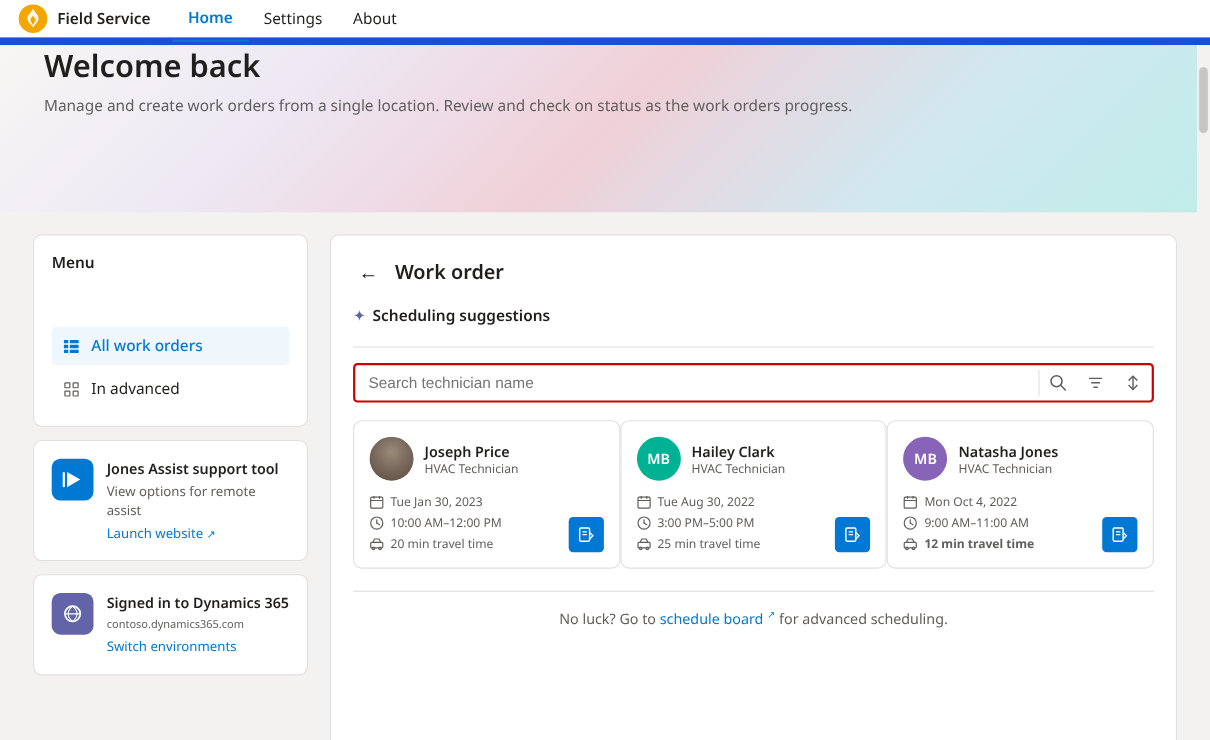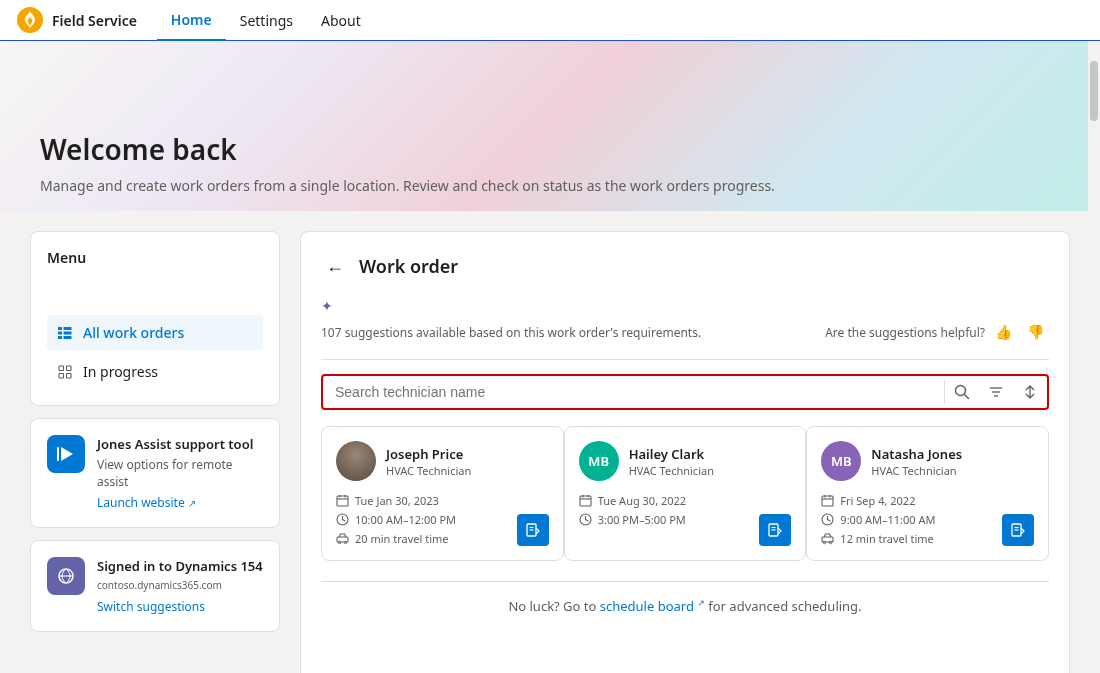"Field Service" nav { border-bottom: 1px solid #1d4ed8 -> 7px solid #1d4ed8 }
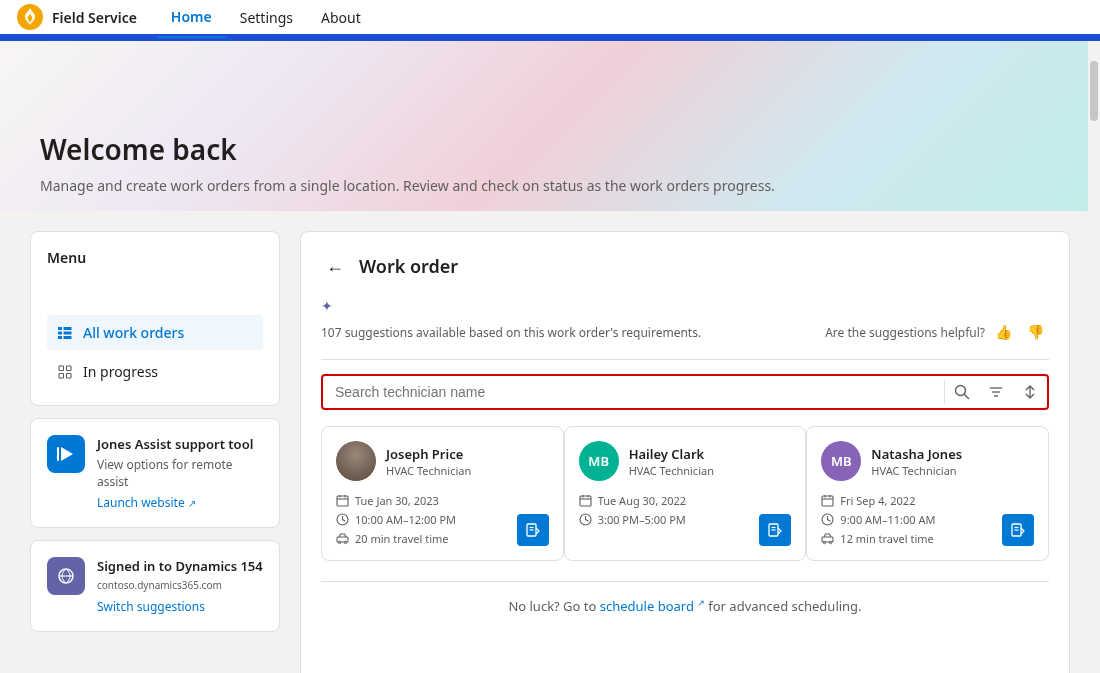"Welcome back" div { align-items: flex-end -> flex-start; height: 170px -> 152px; padding: 16px 40px -> 0 40px }
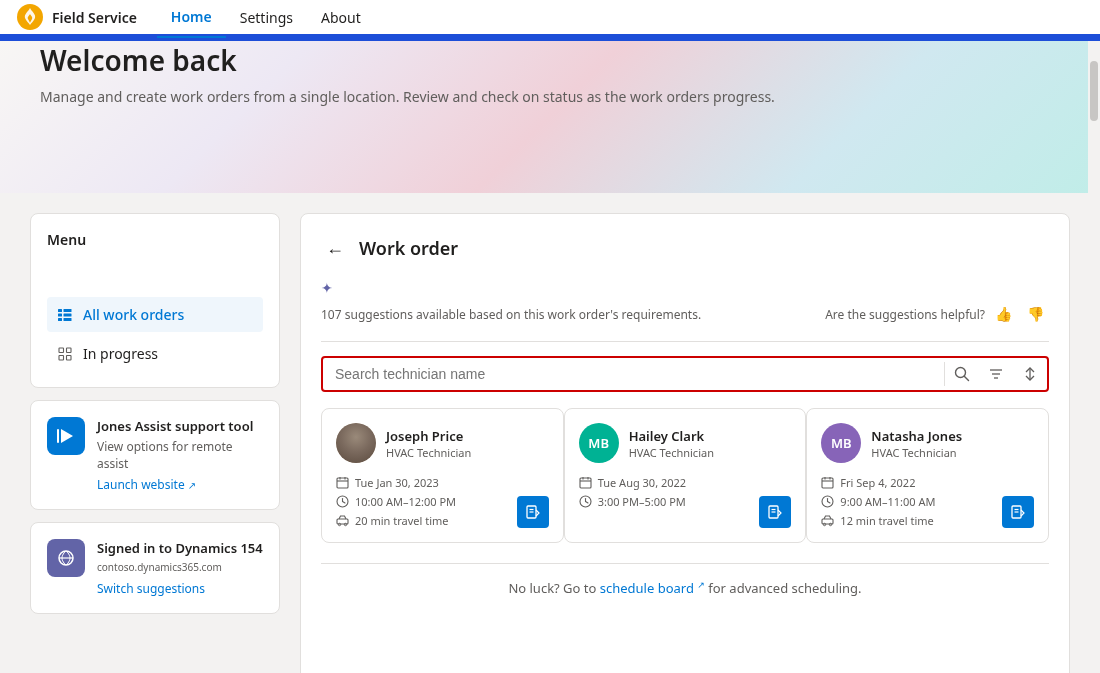"Scheduling suggestions" span { html: none -> <span>Scheduling suggestions</span> }
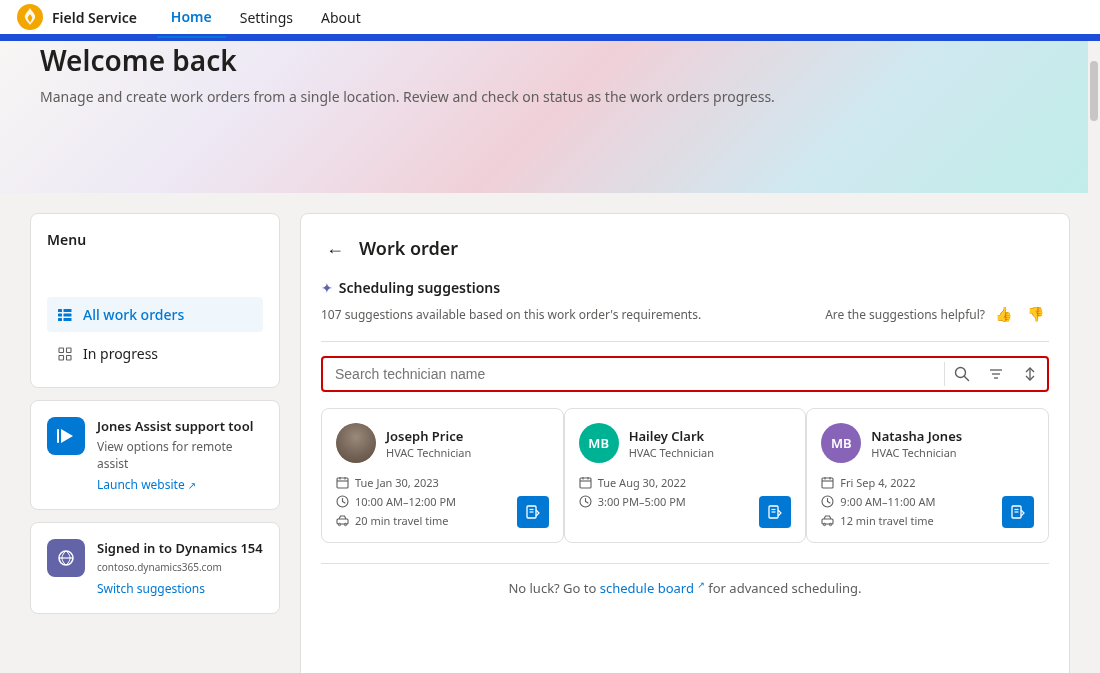"107 suggestions available based on" div { html: <div> <span>107 suggestions available based on this work order's requirements.</span> <div> <span>Are the suggestions helpful?</span> <button>👍</button> <button>👎</button> </div> </div> -> none }
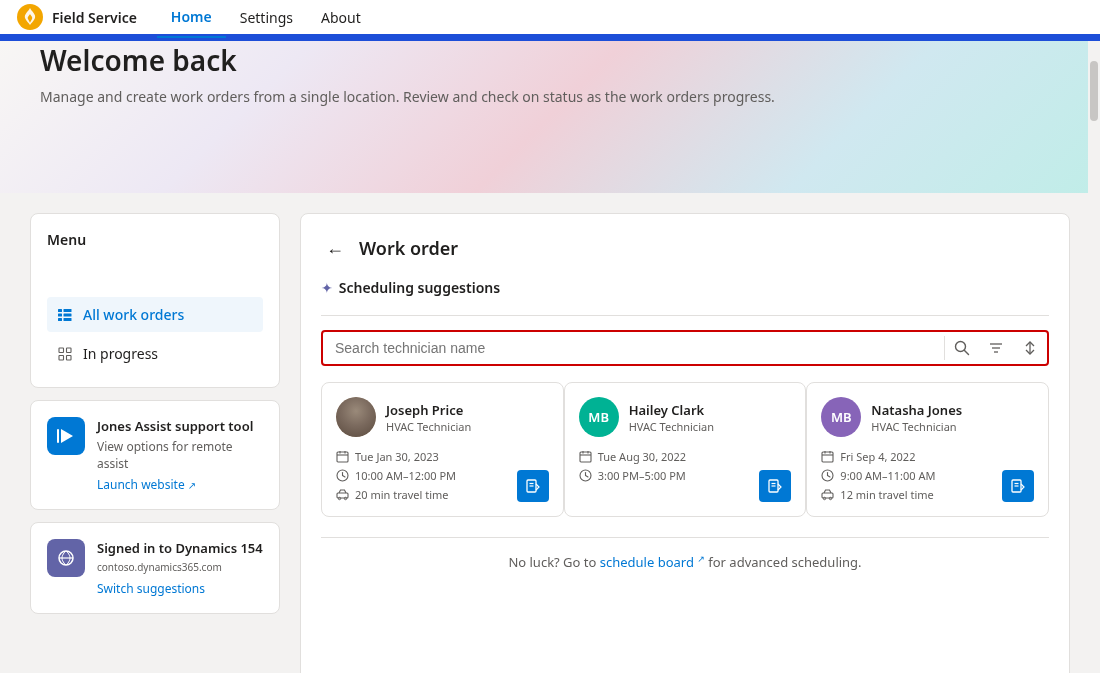"In progress" span { text: progress -> advanced }
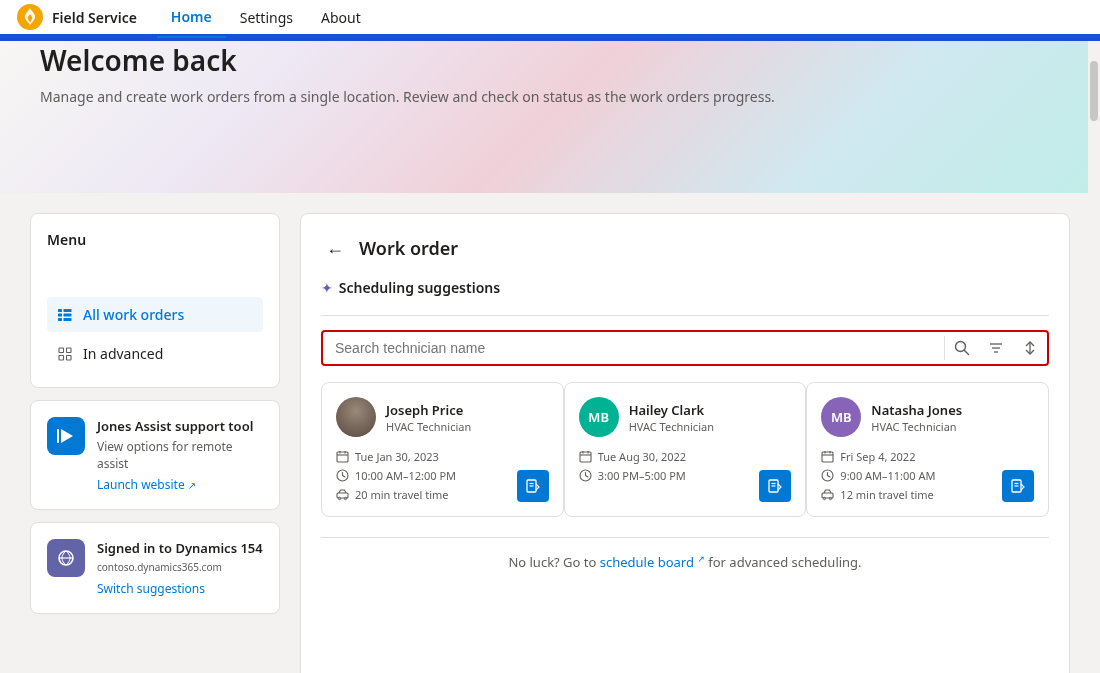"Fri Sep 4, 2022" span { text: Fri Sep -> Mon Oct }
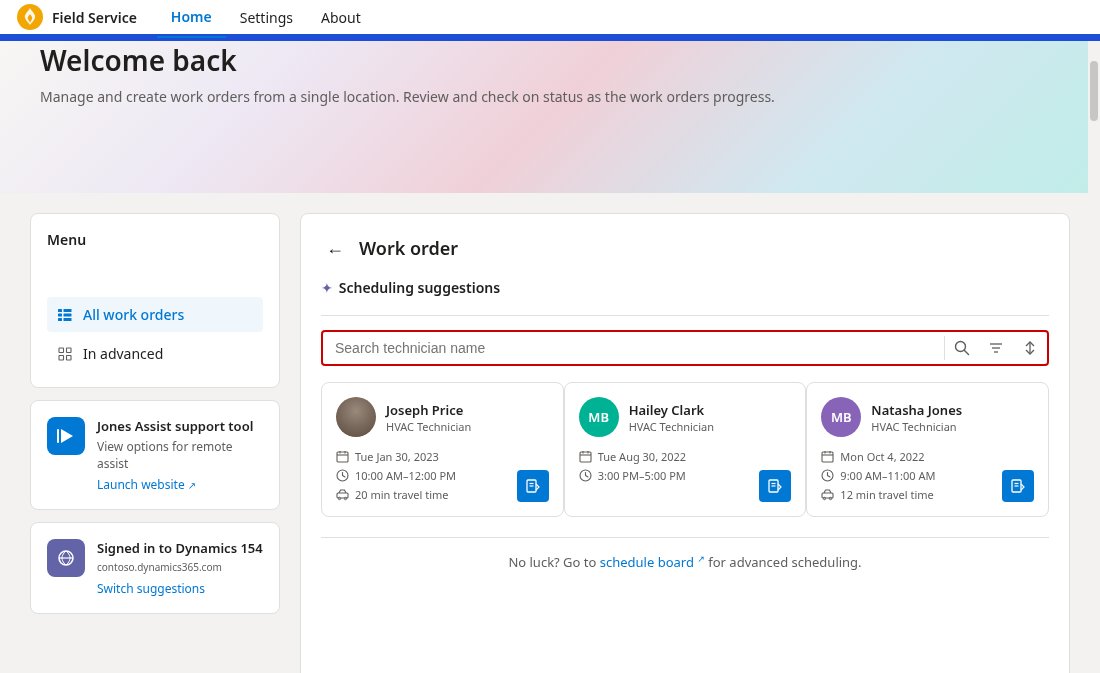"25 min travel time" div { html: none -> <div> <svg> <rect></rect> <path></path> <circle></circle> <circle></circle> </svg> <span>25 min travel time</span> </div> }
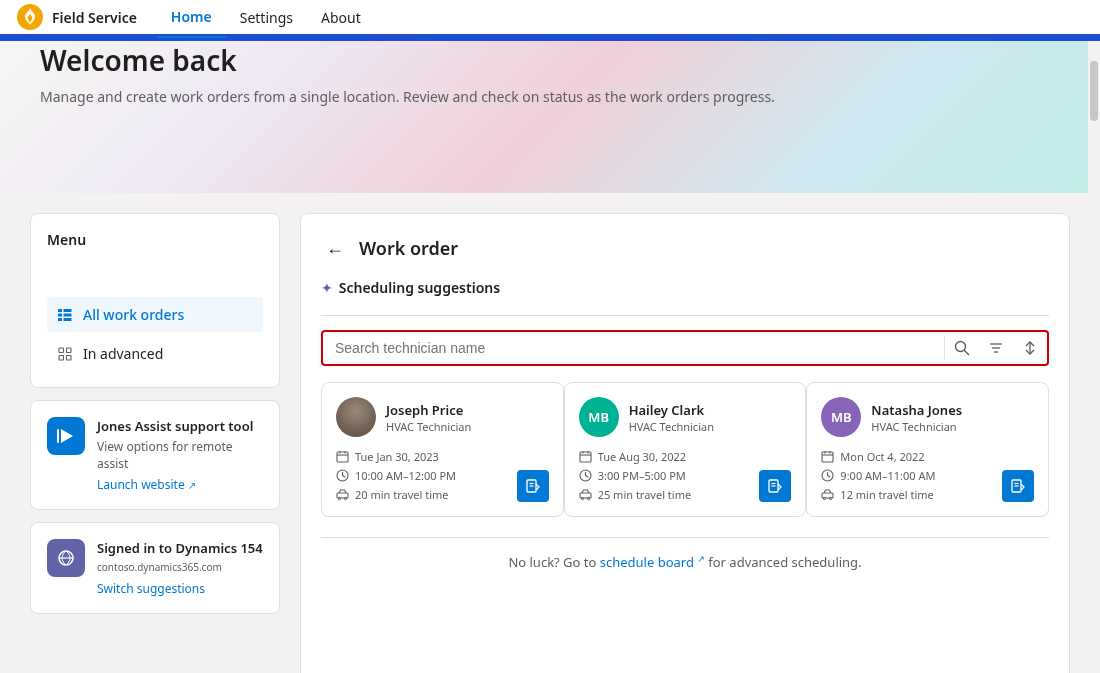"12 min travel time" div { font-weight: none -> bold }
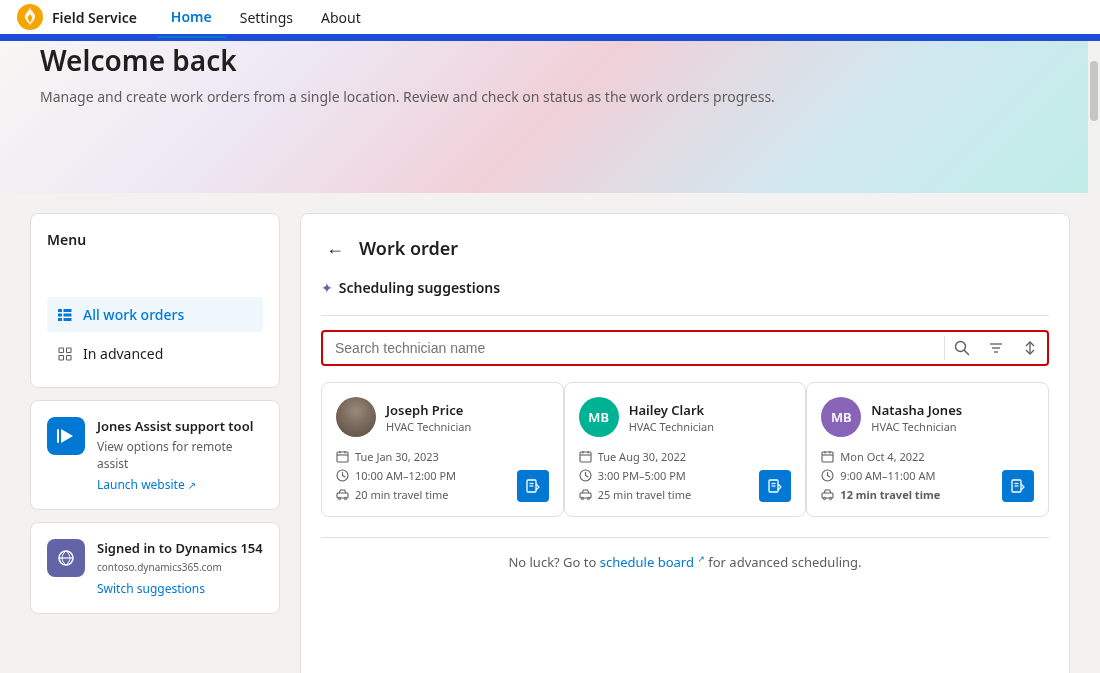"Signed in to Dynamics 154" div { text: 154 -> 365 }
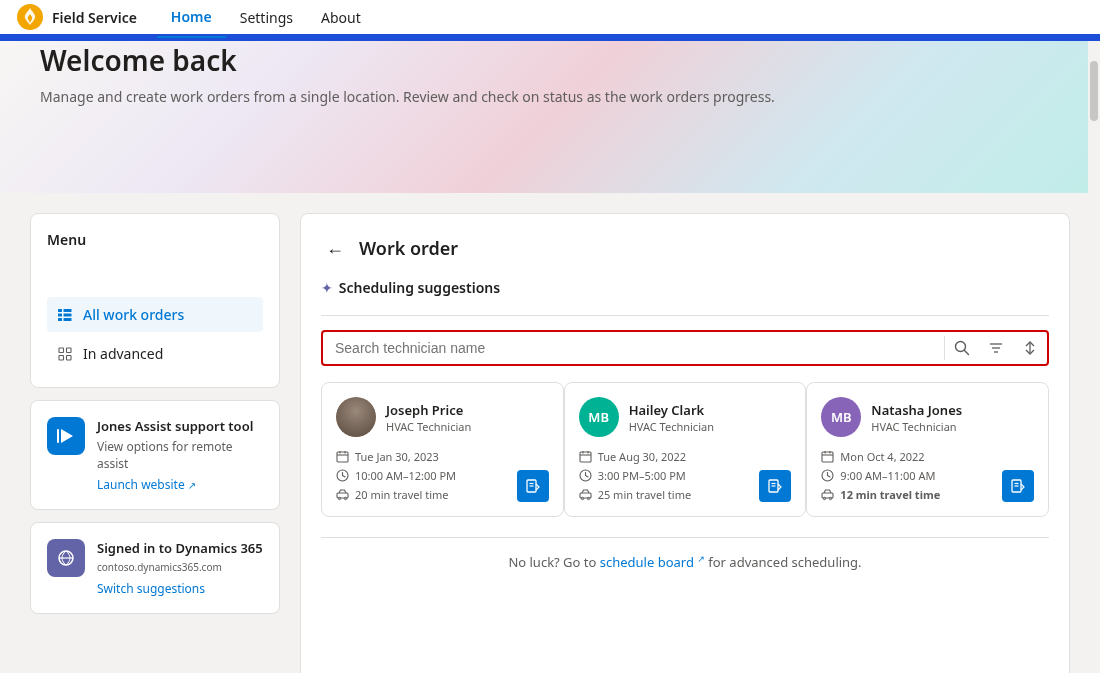"Switch suggestions" span { text: suggestions -> environments }
